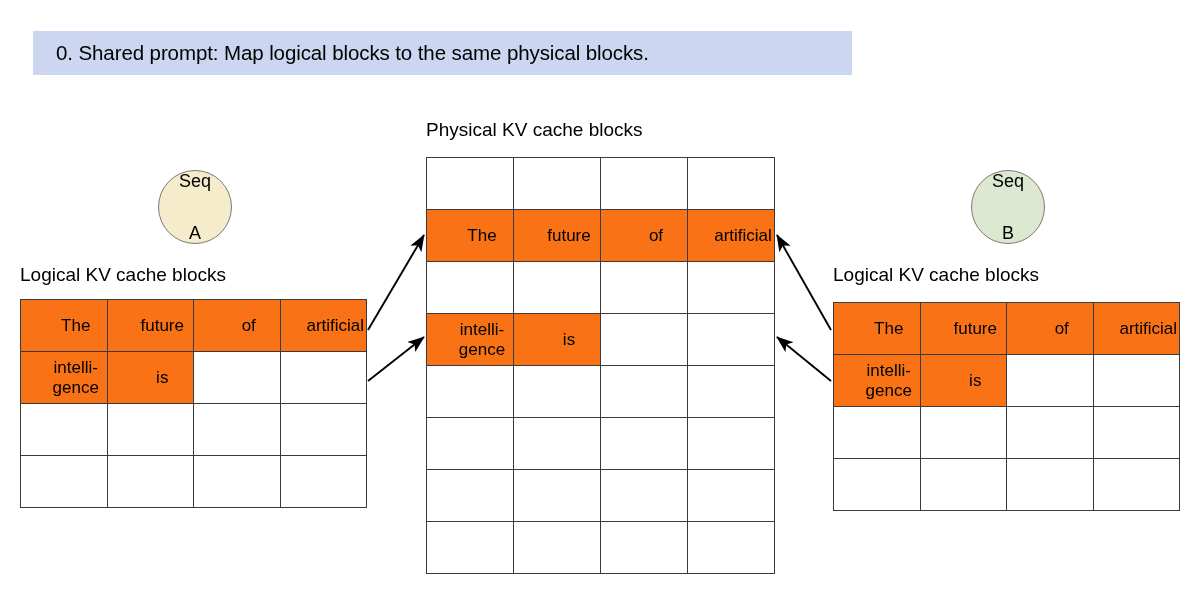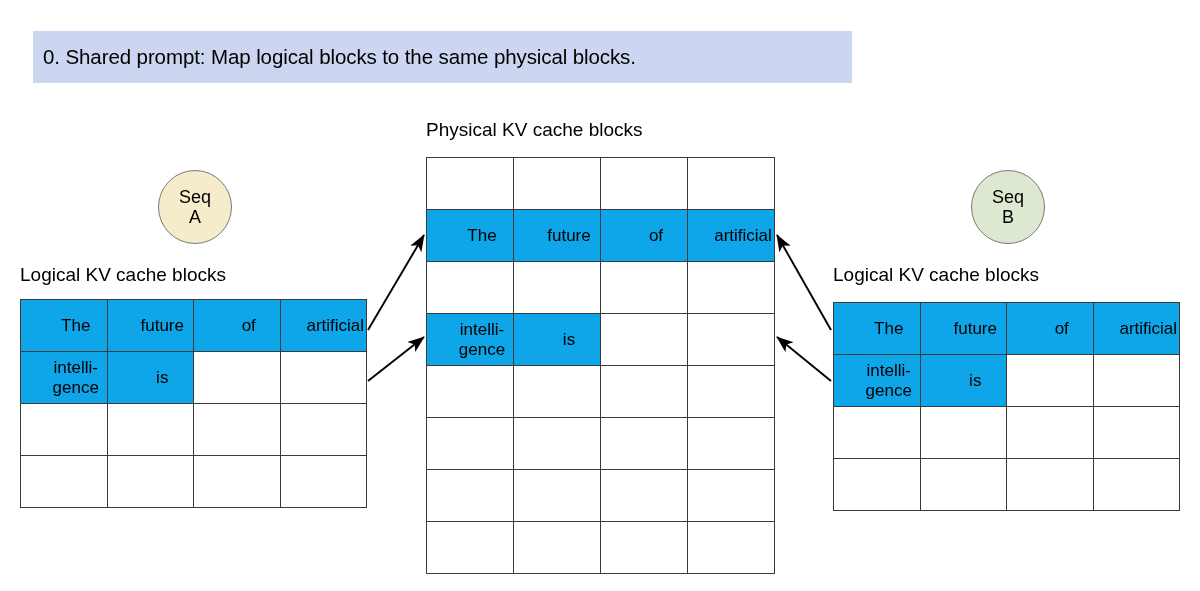"0. Shared prompt: Map logical" #banner { height: 52px -> 44px; padding-left: 10px -> 23px }
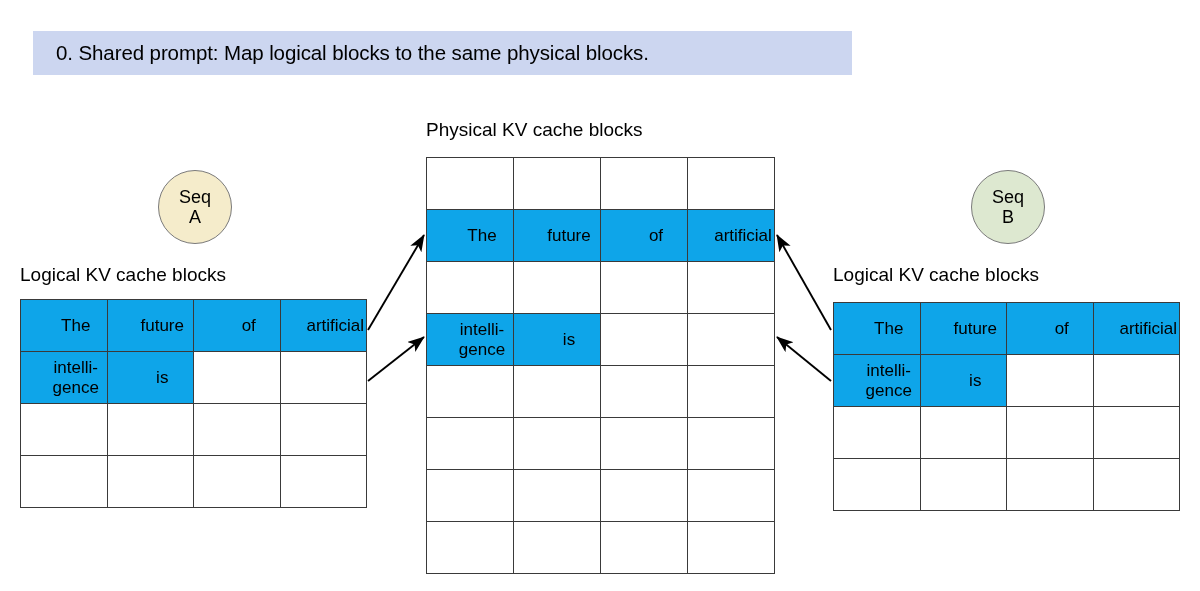"Seq" .seq-circle { justify-content: center -> space-between }
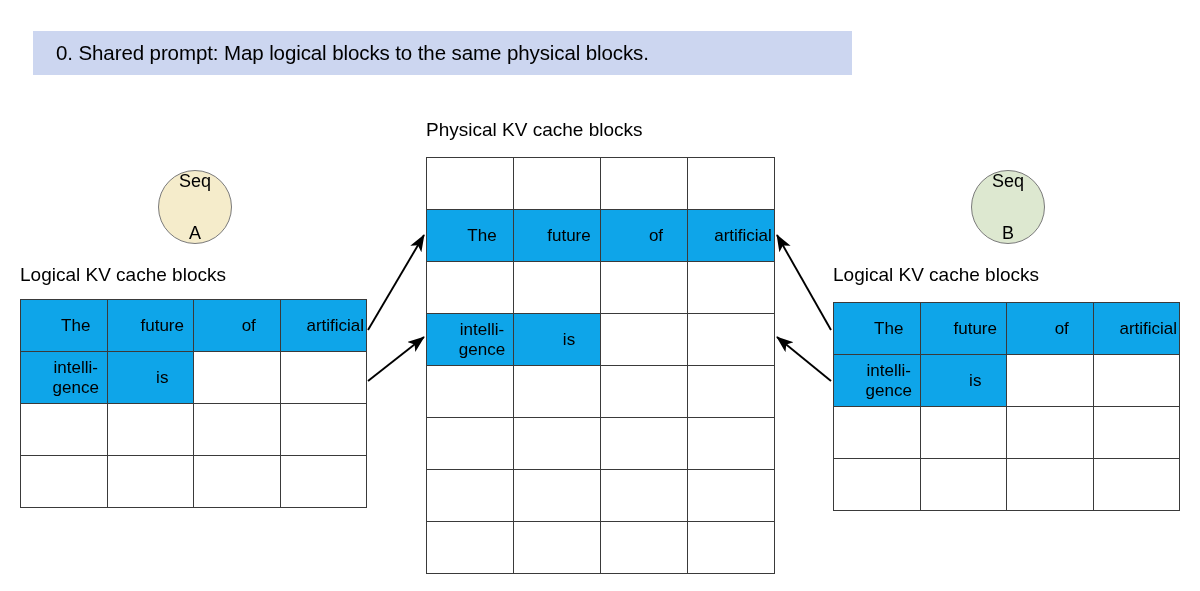"The" .kv-table td.filled { background: #0ea5e9 -> #f97316 }
